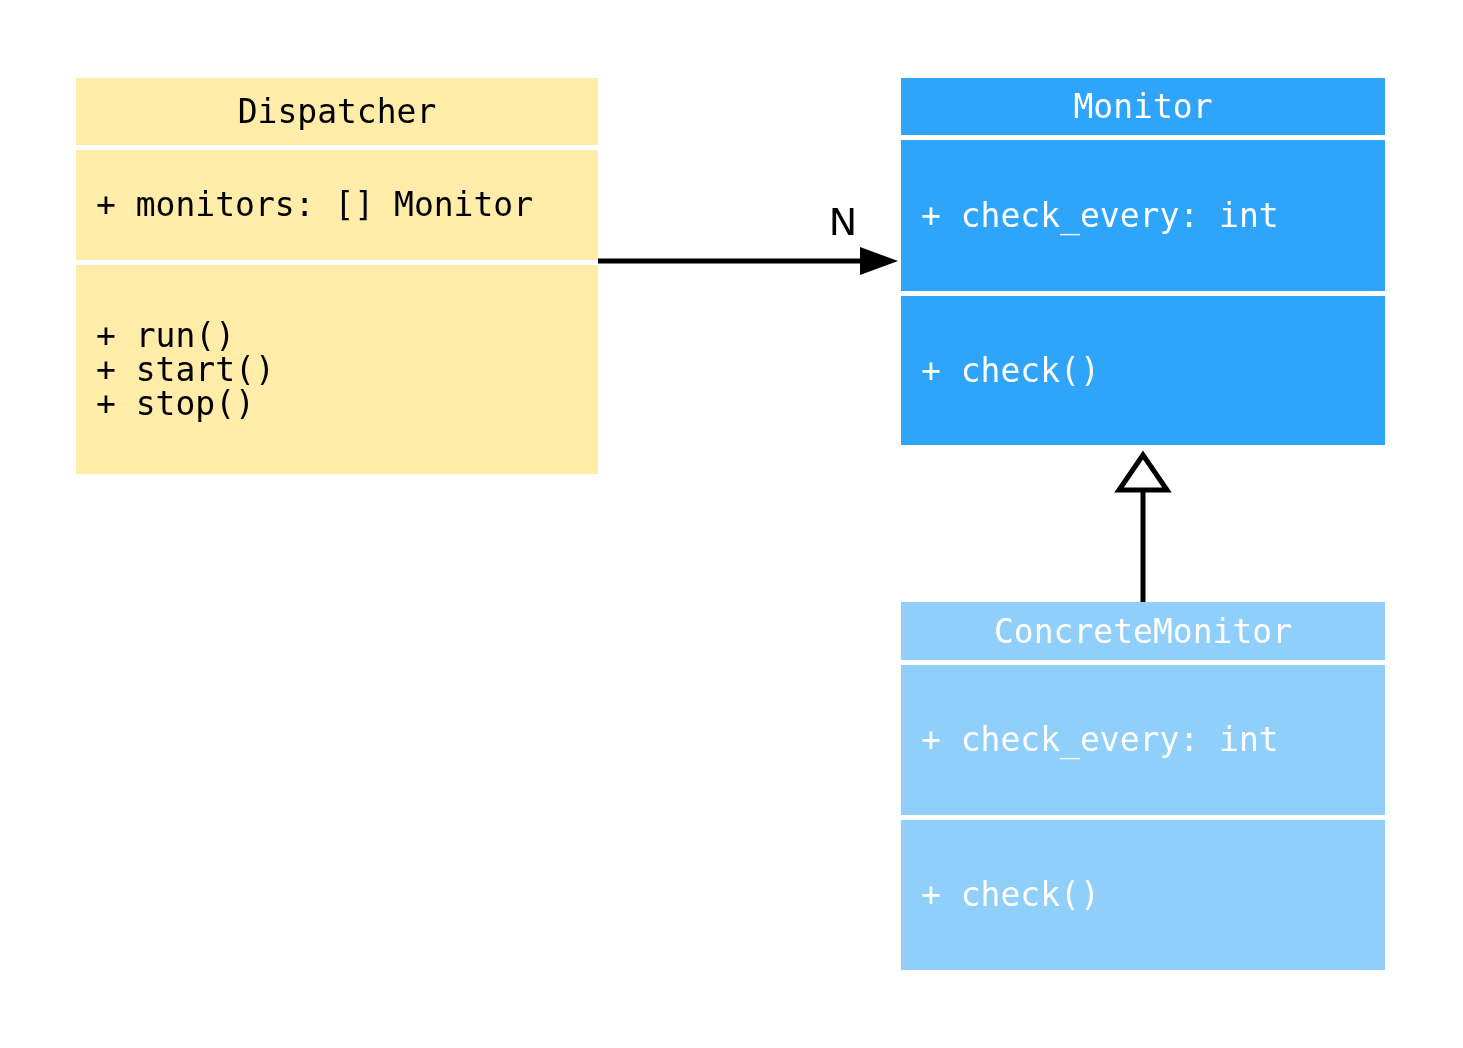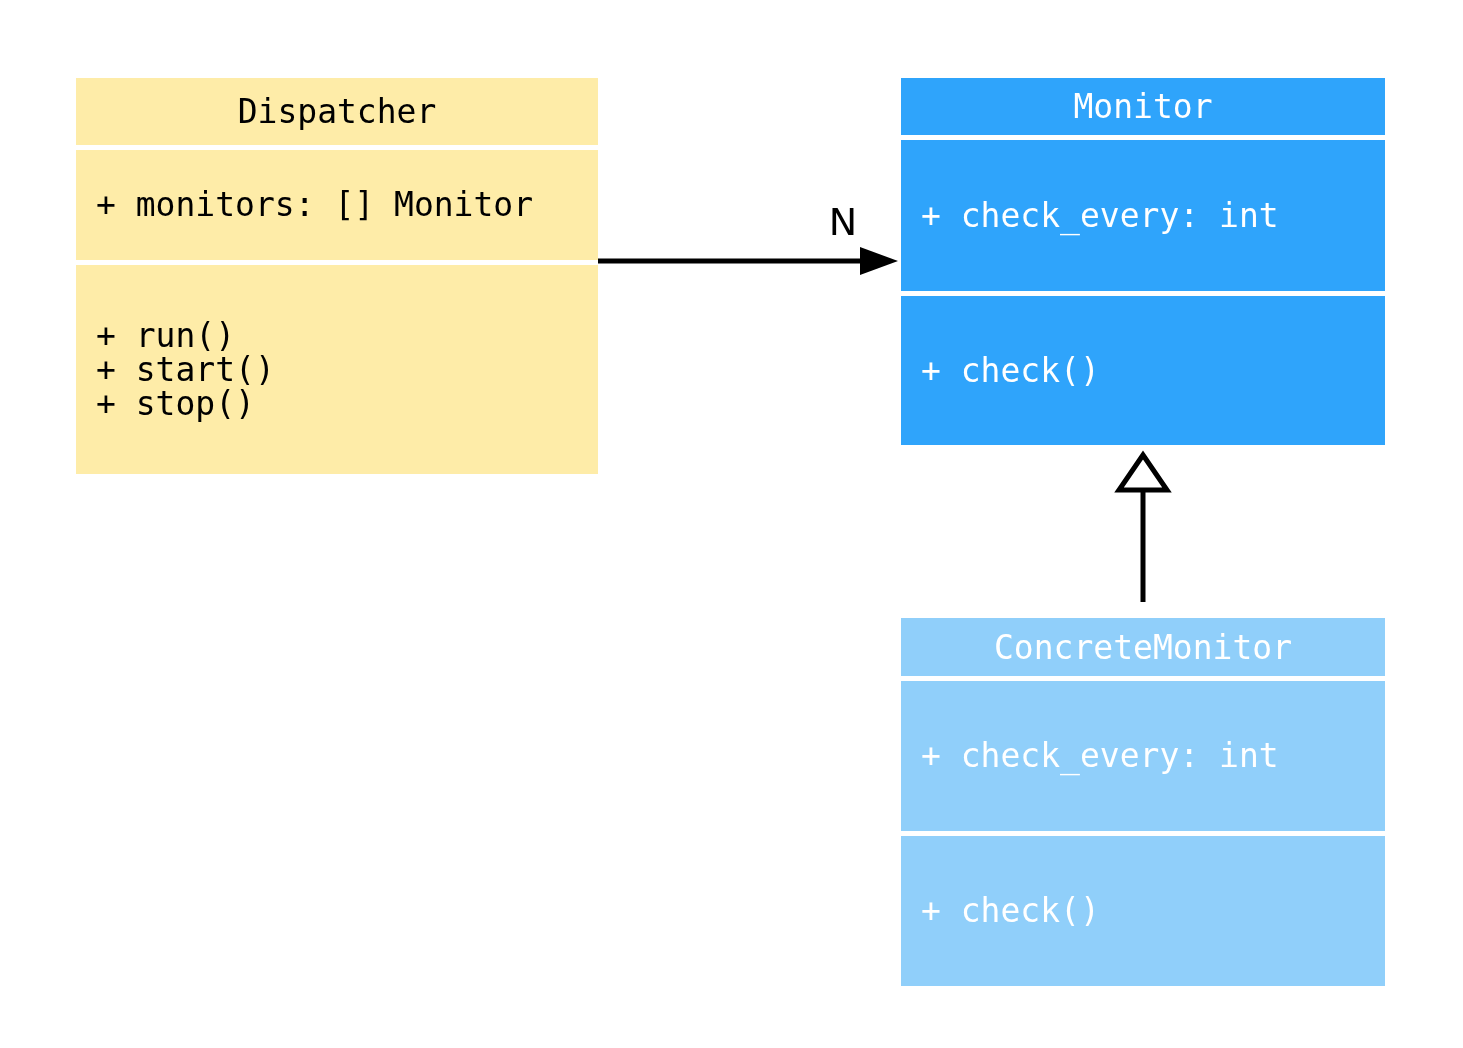"ConcreteMonitor" #cls-concrete-monitor { margin-top: 16px -> none }
